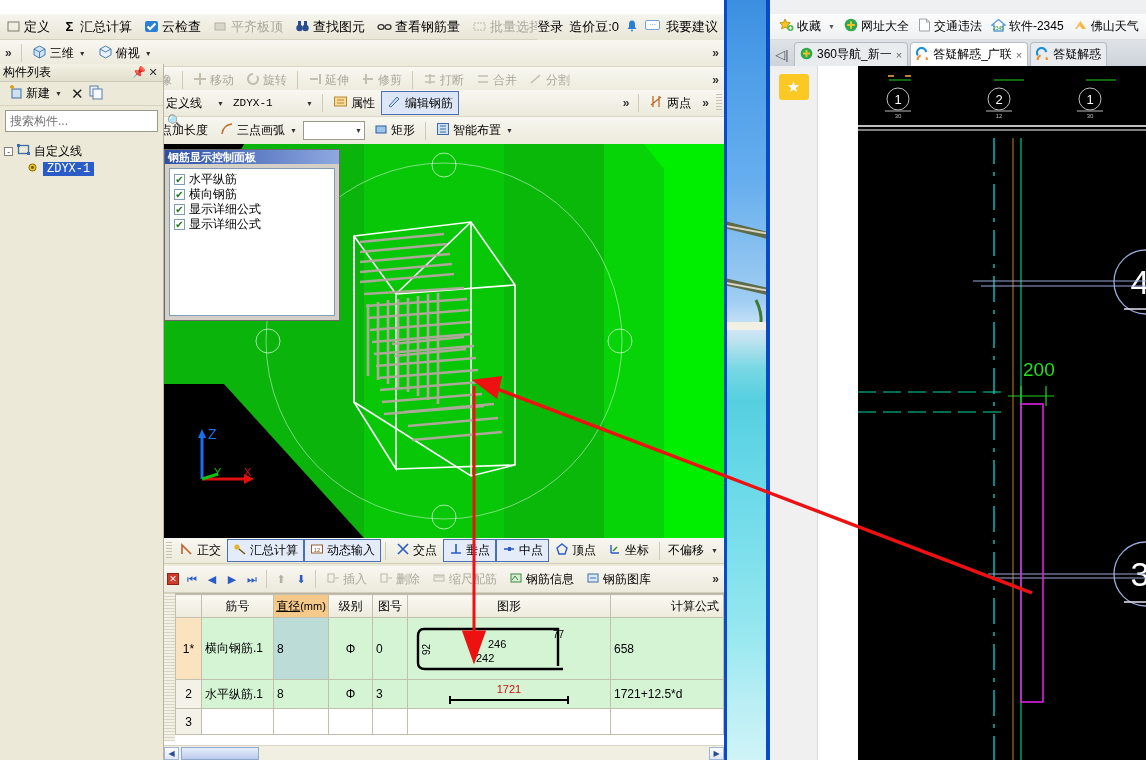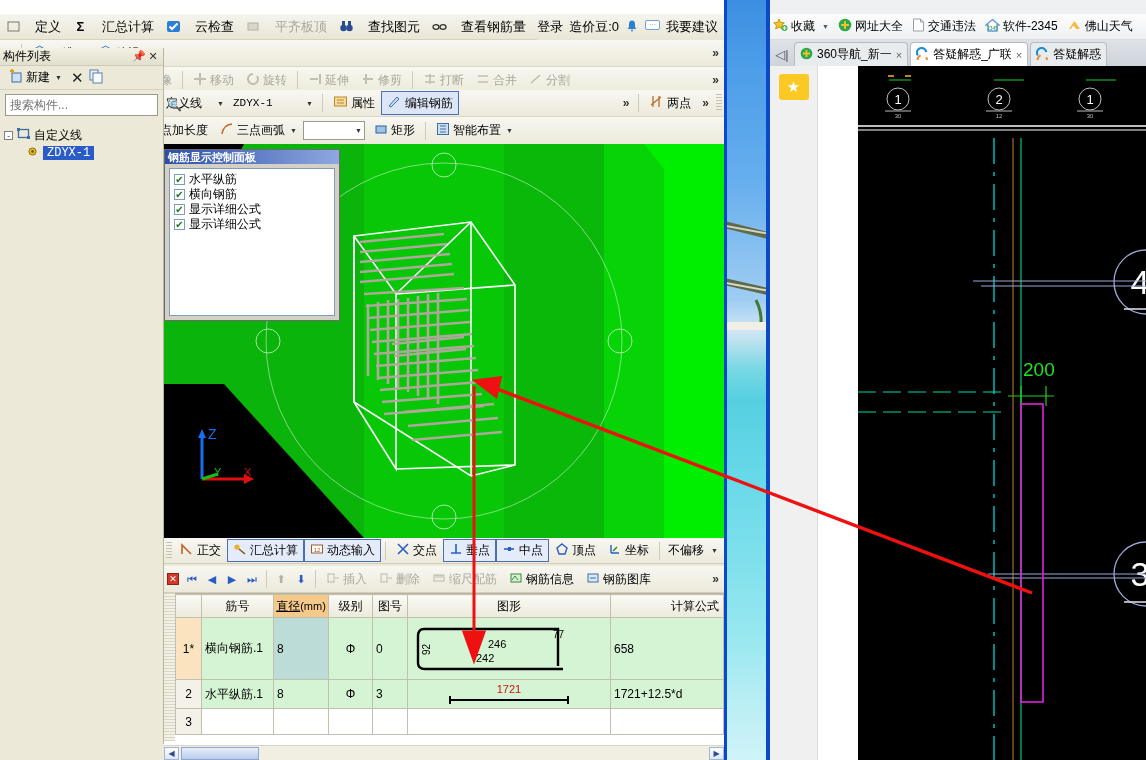"定义" .mi { gap: 14px -> 3px }
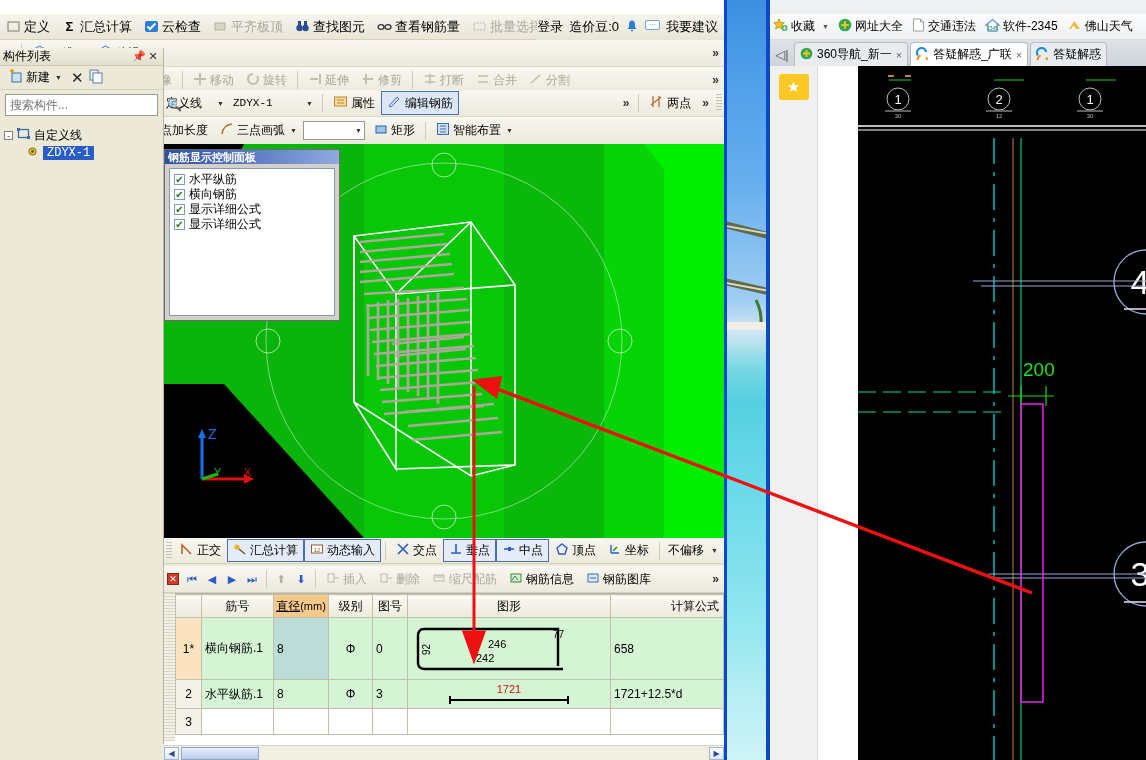"收藏" .bmk { padding-left: none -> 6px }
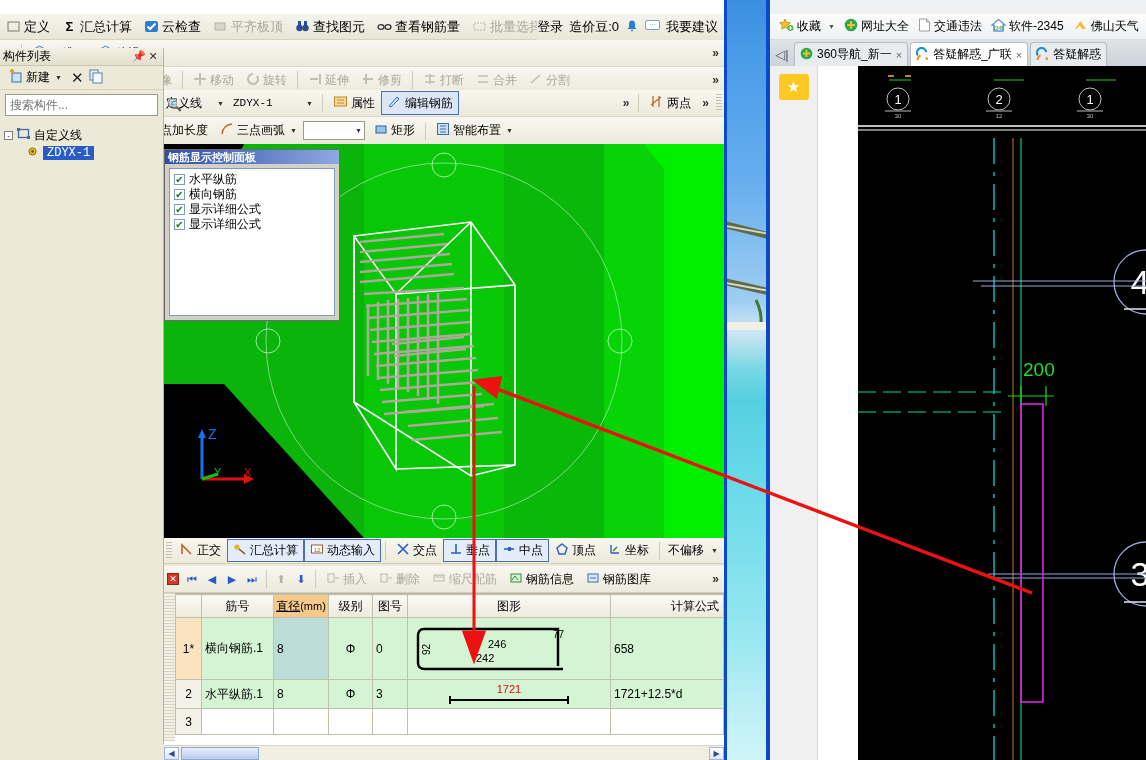"构件列表" #dock { top: 48px -> 64px }
